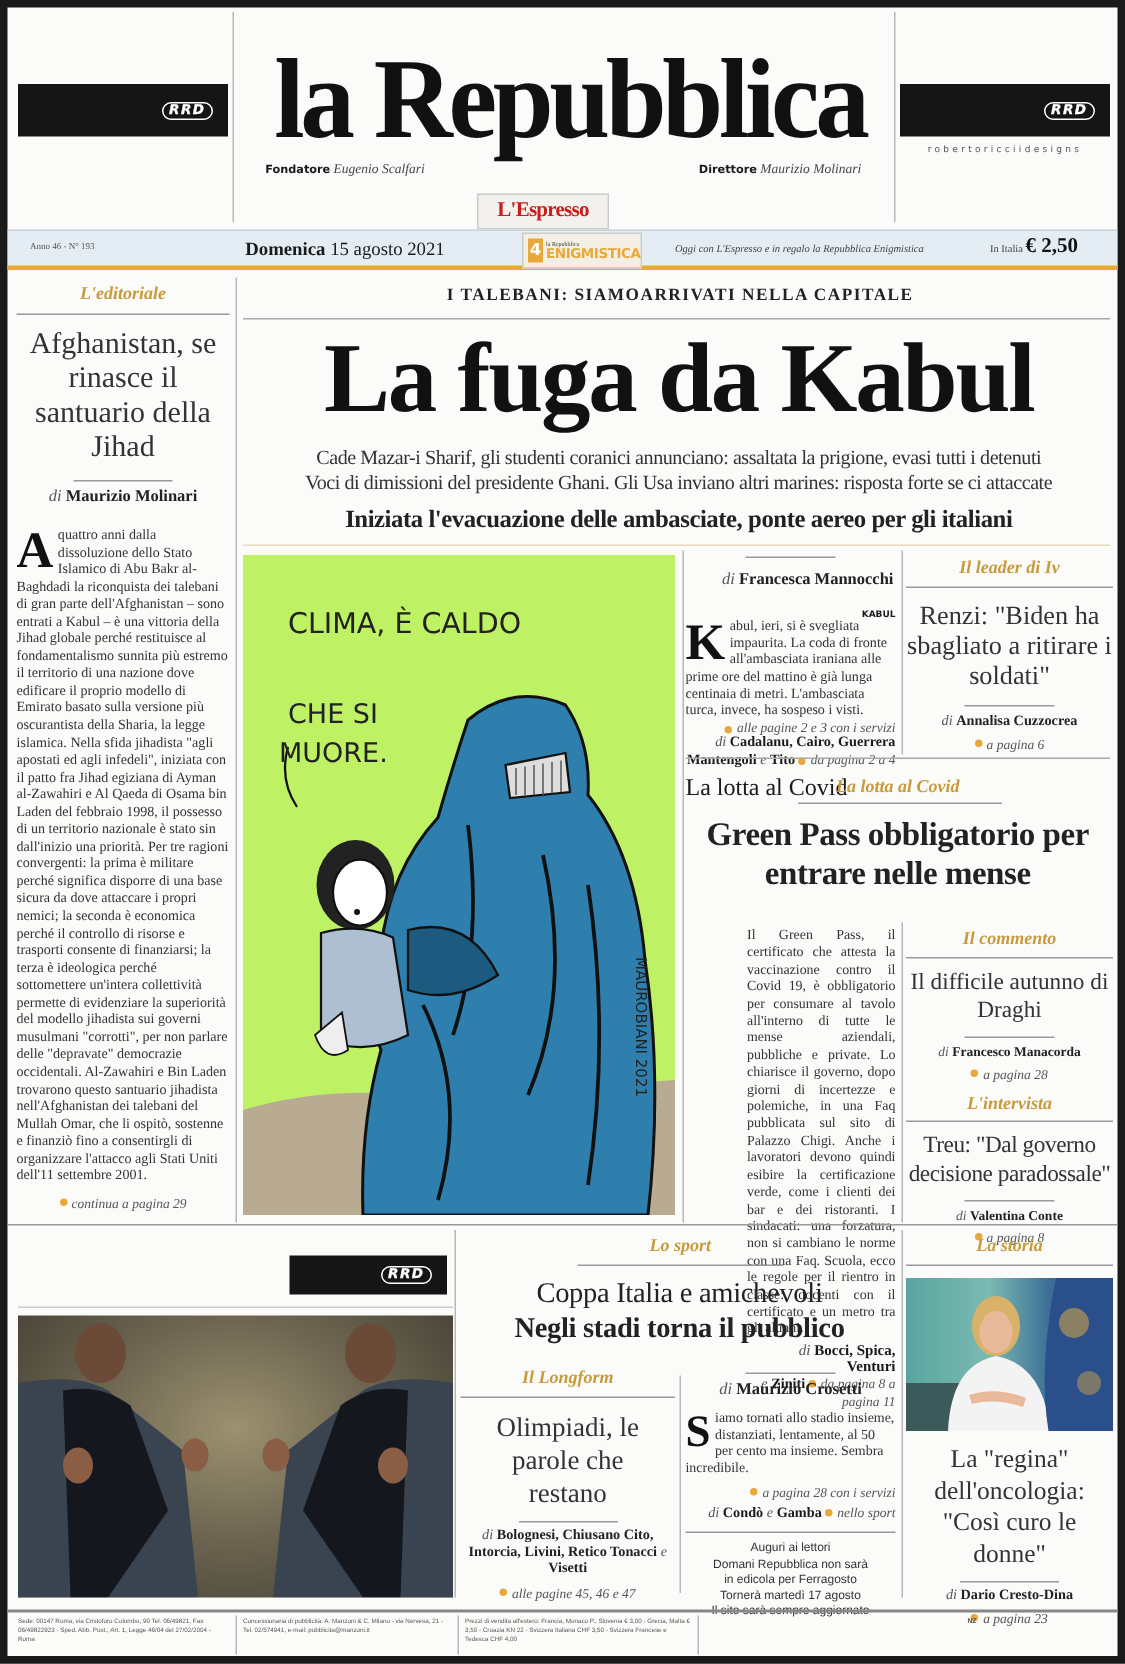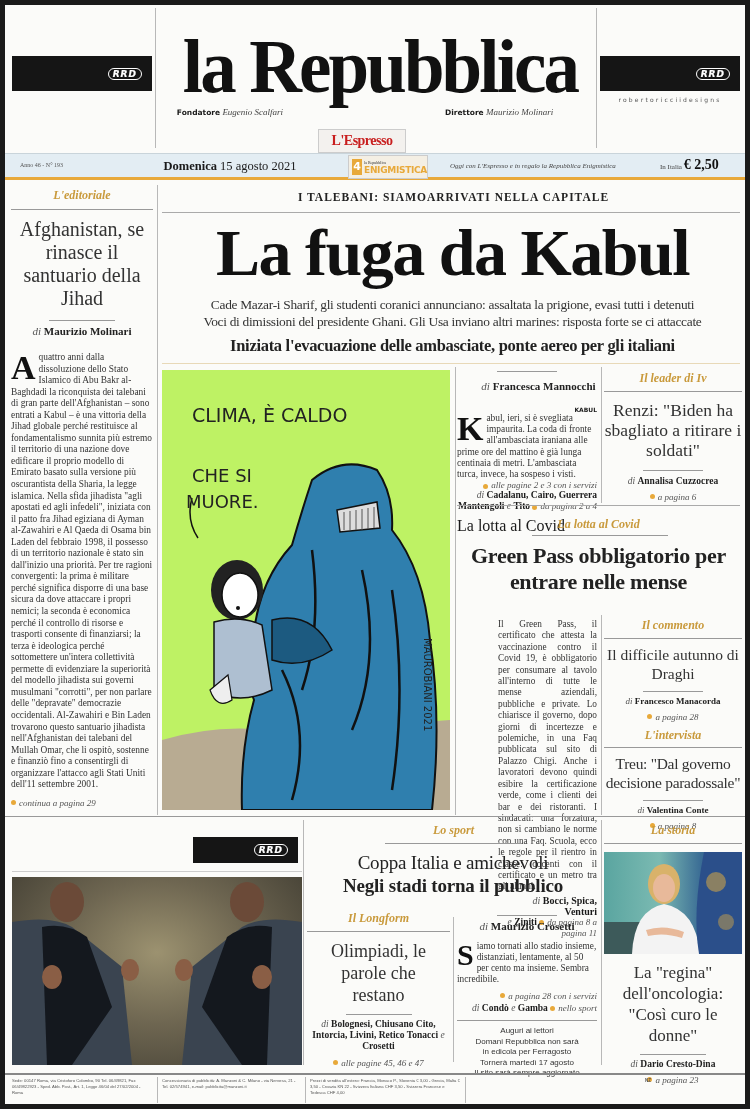"Direttore Maurizio Molinari" div.abs { text-align: left -> center }
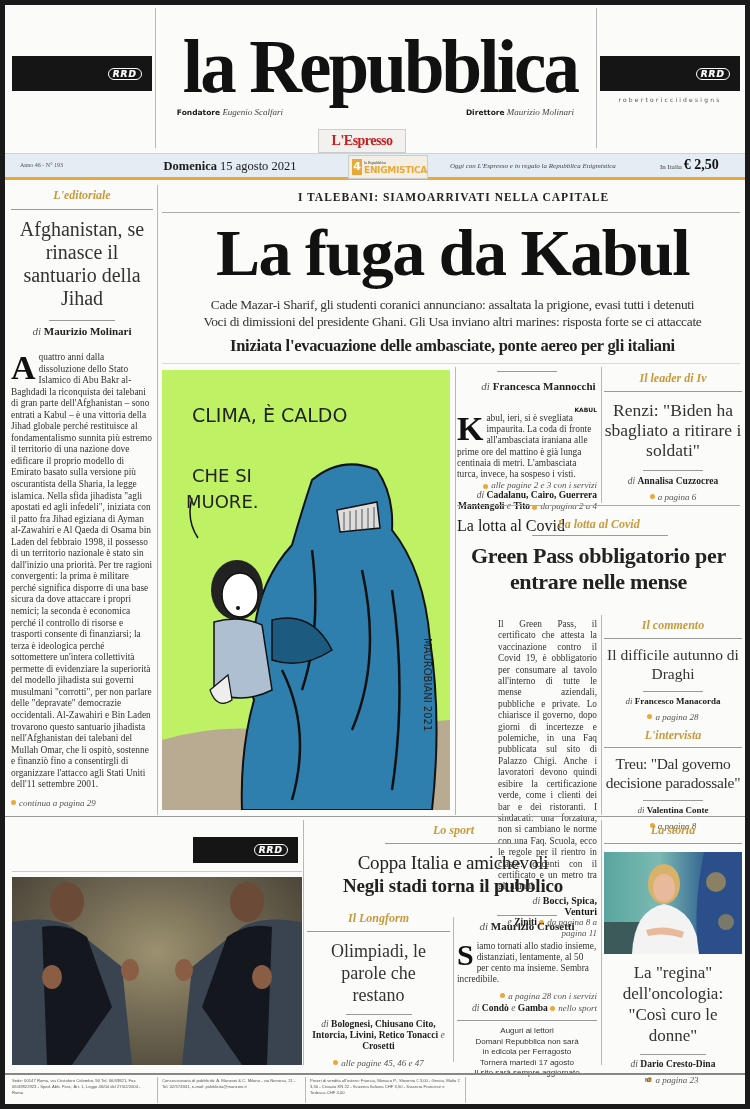"continua a pagina 29" div { text-align: left -> center }
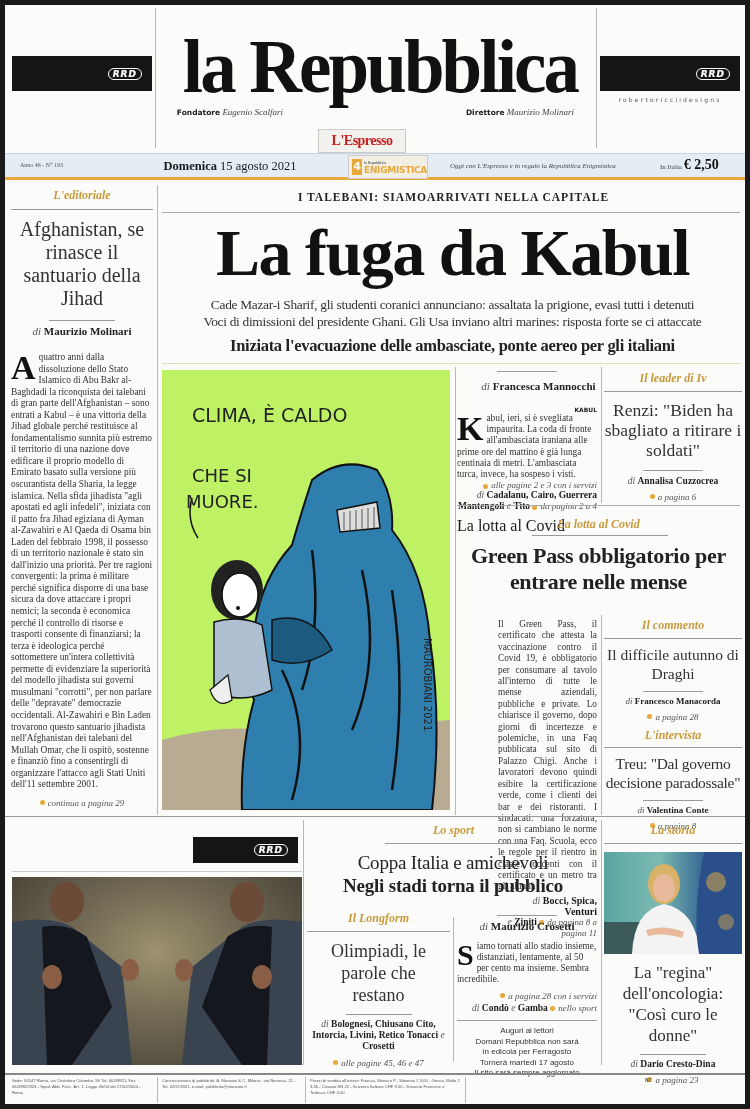"Crosetti" b { text: Crosetti -> Visetti }
